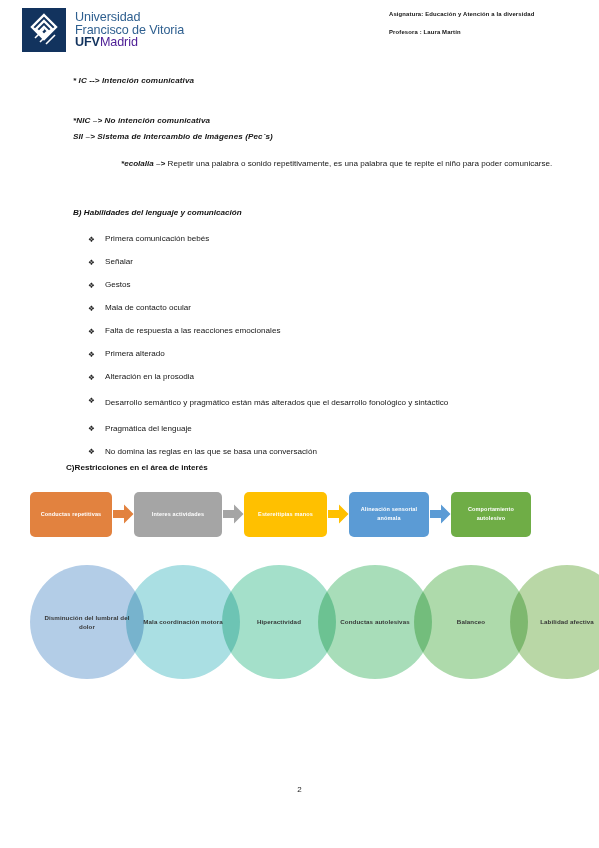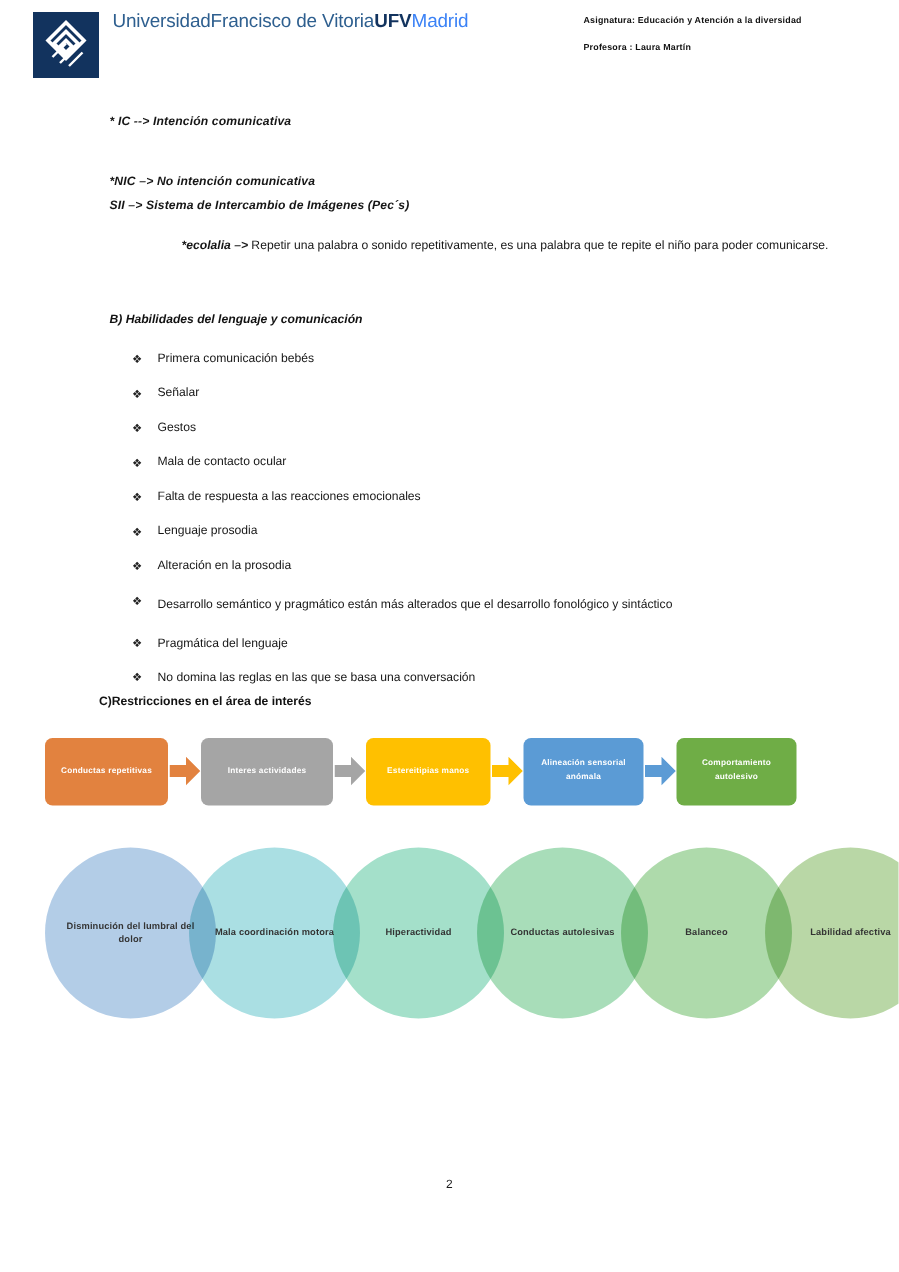"Universidad" .logo-text { flex-direction: none -> column }
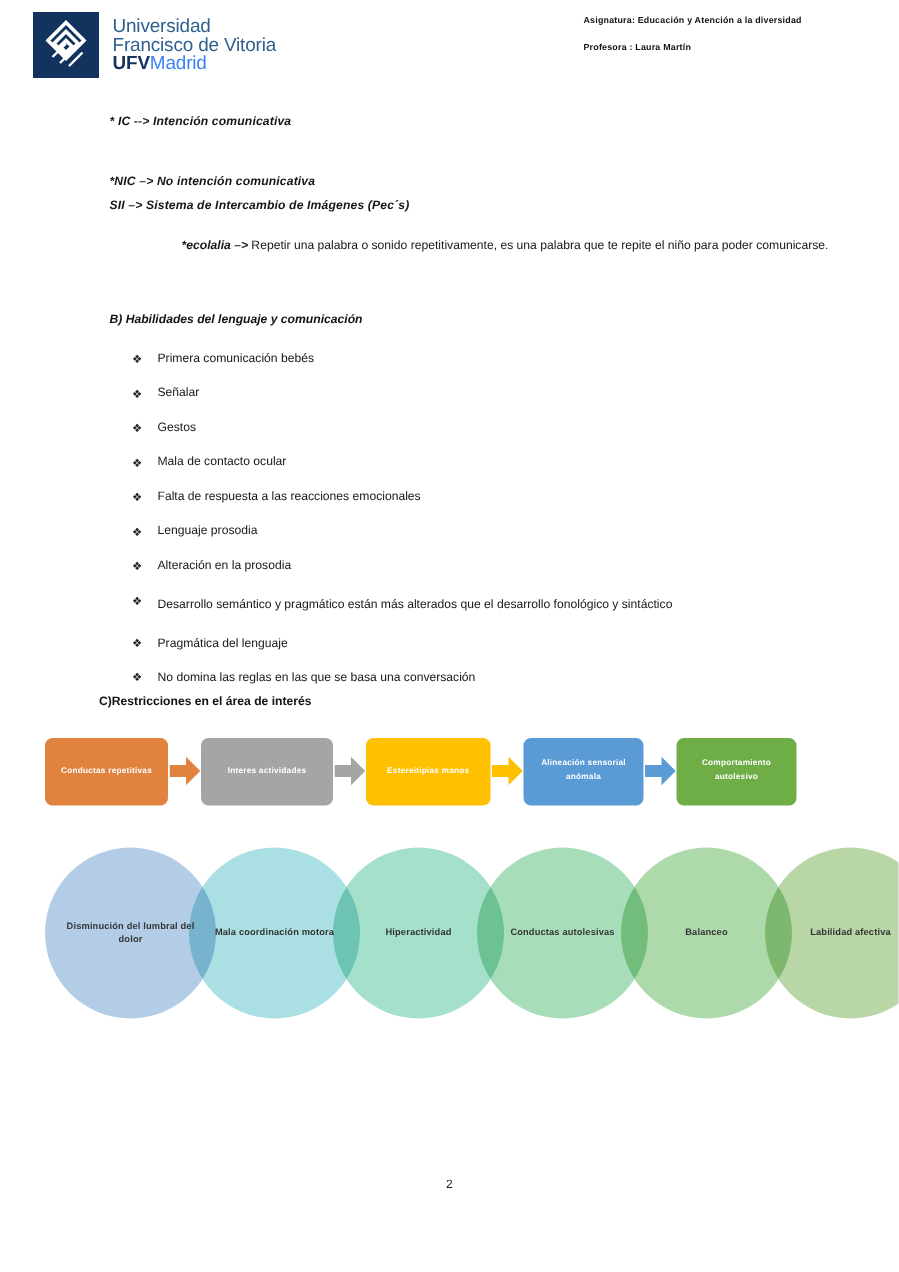"Madrid" .logo-line3 span.madrid { color: #3b82f6 -> #4c1d95 }
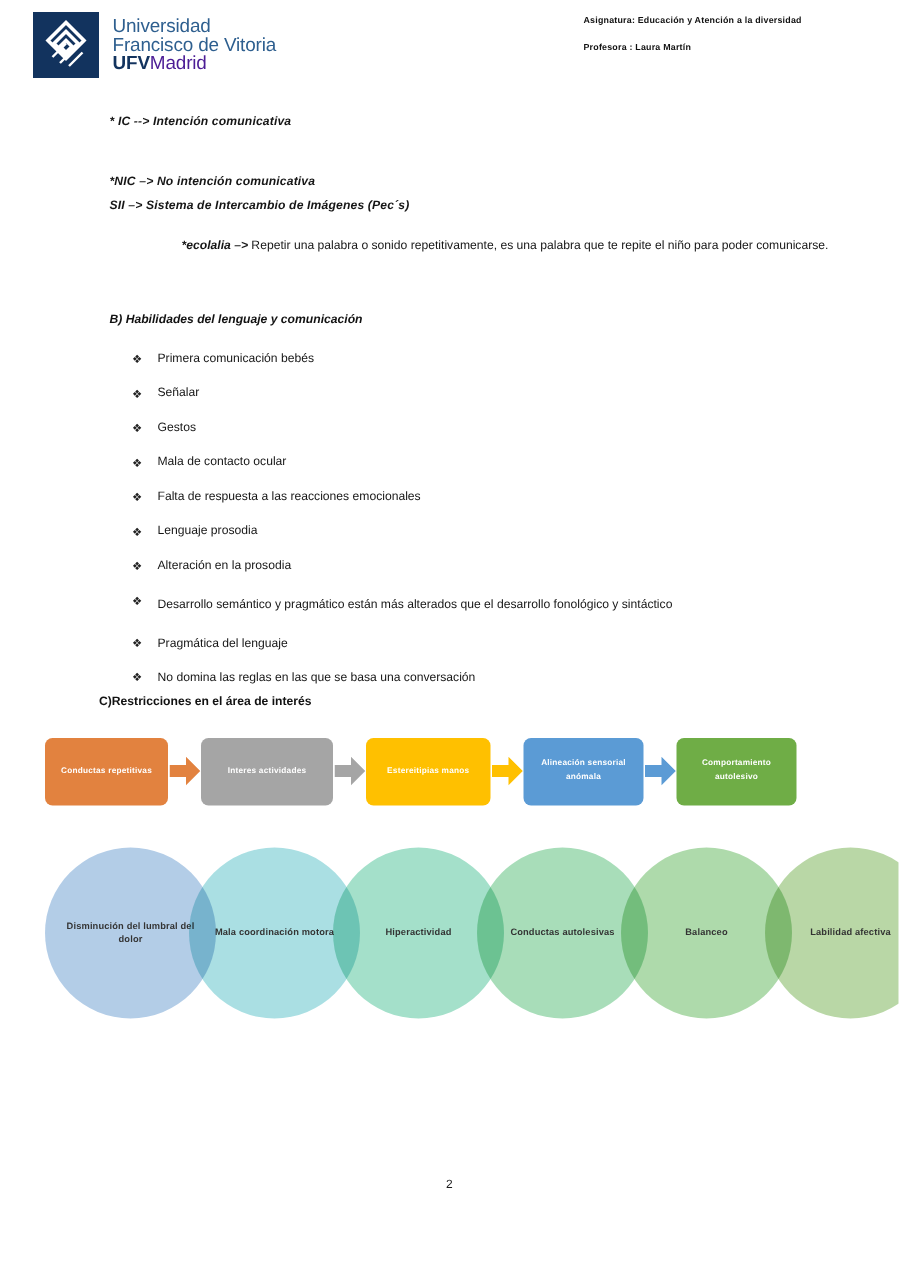"Lenguaje prosodia" div.bullet-text { text: Lenguaje prosodia -> Primera alterado }
